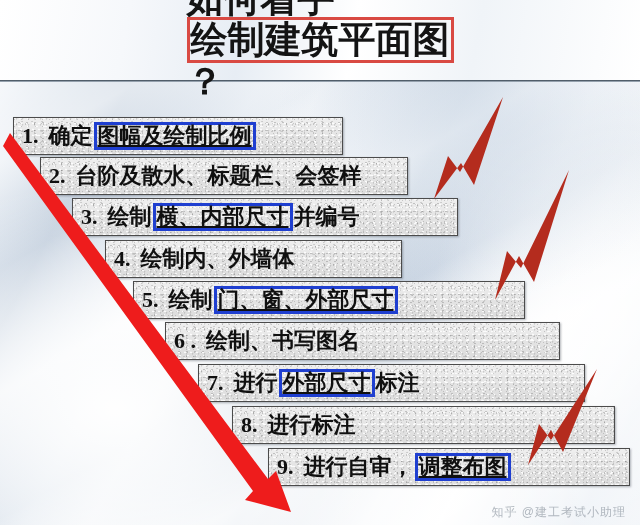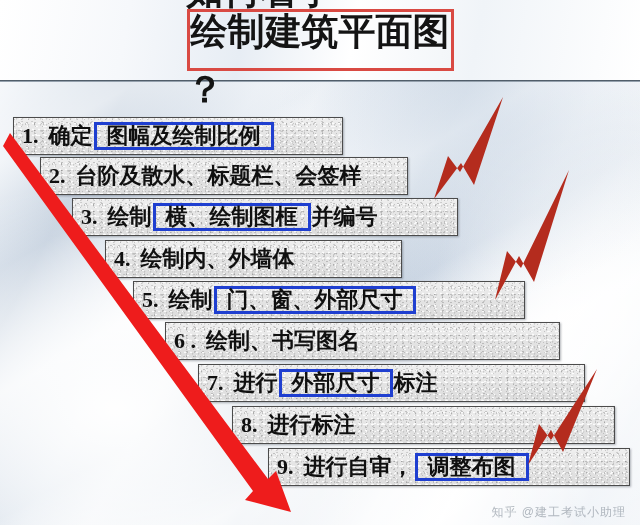"绘制建筑平面图" .title-hl { padding: 1px 1px 18px 1px -> 1px 1px 2px 1px }
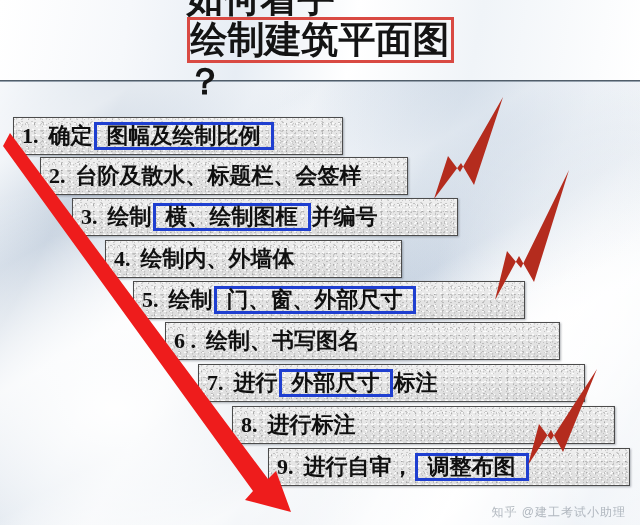"图幅及绘制比例" .hl-blue { padding: 0 10px -> 0 1px; text-decoration: none -> underline }
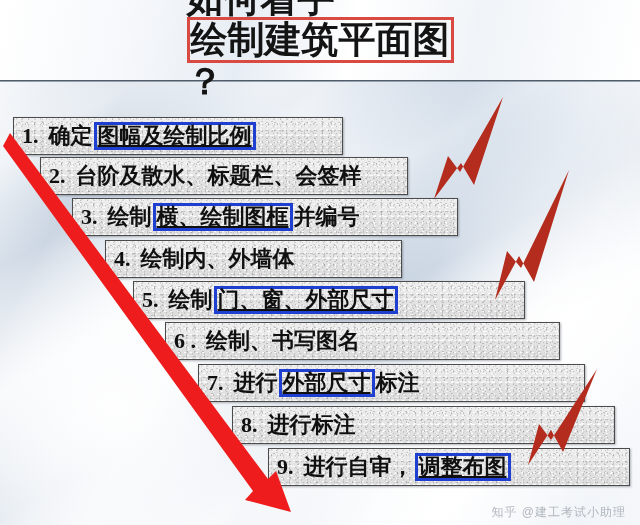"横、绘制图框" span.hl-blue { text: 绘制图框 -> 内部尺寸 }
